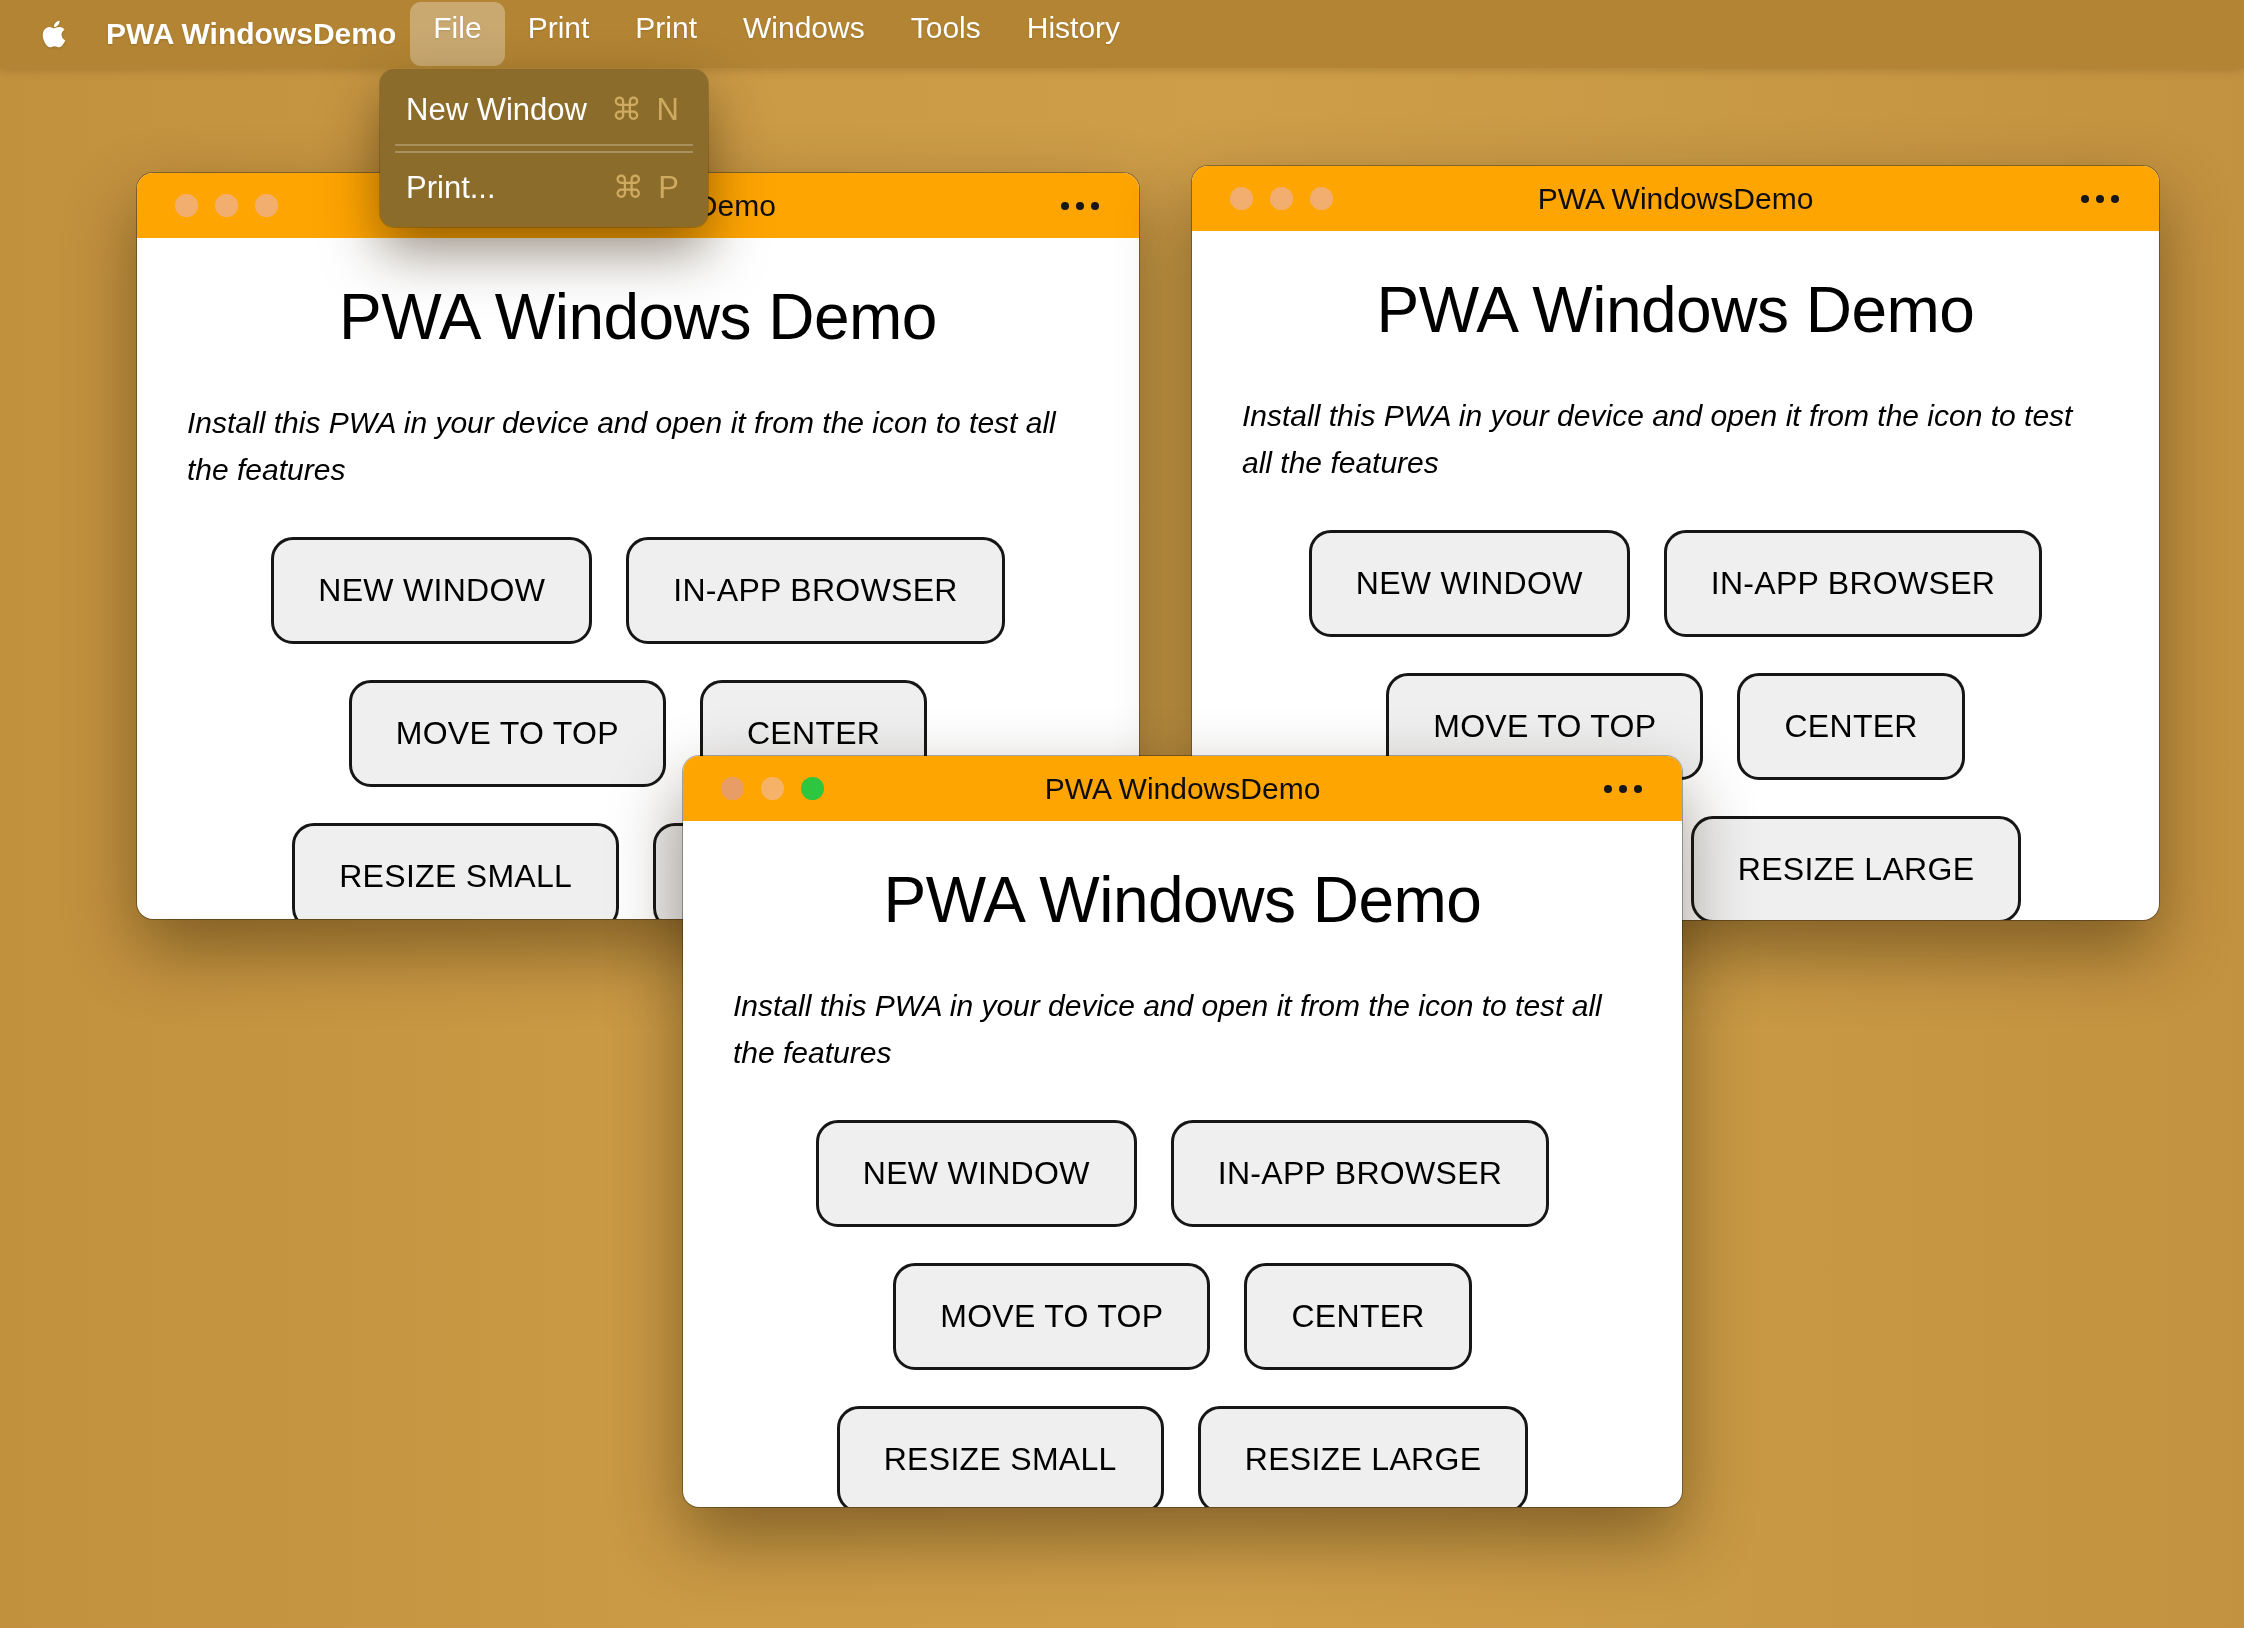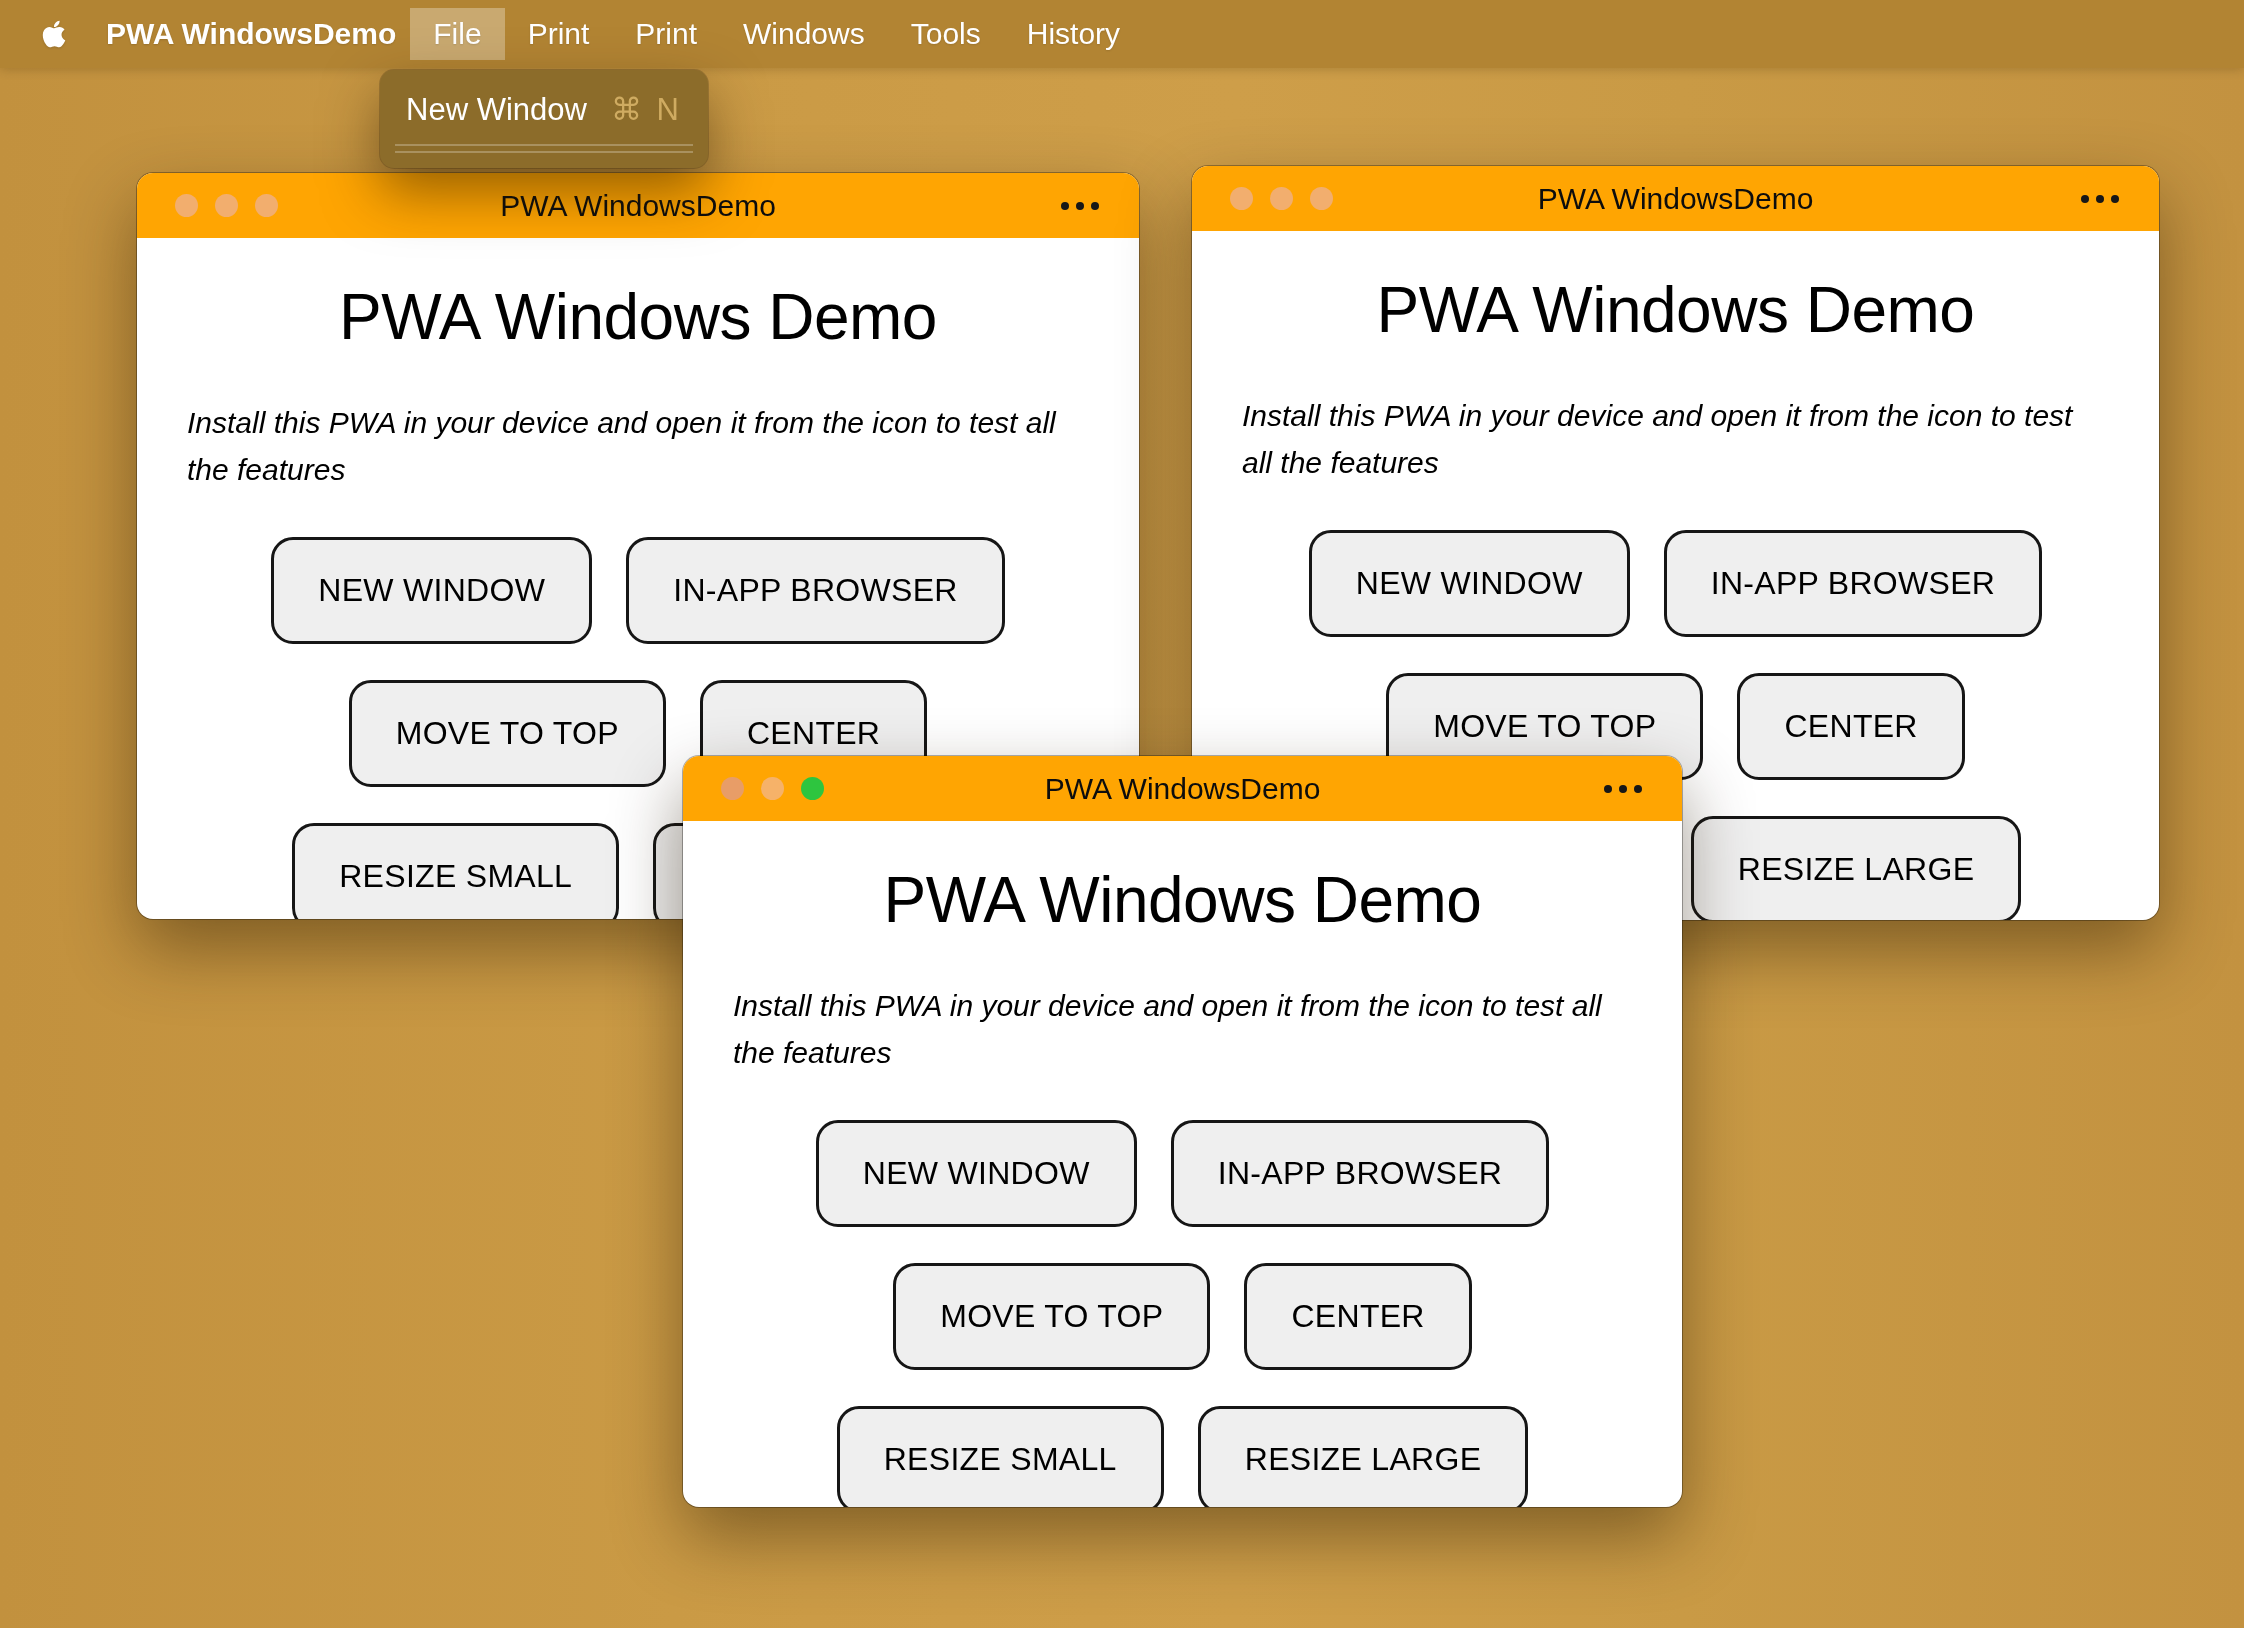"File" .mb-item { border-radius: 0 -> 11px; height: 52px -> 64px }
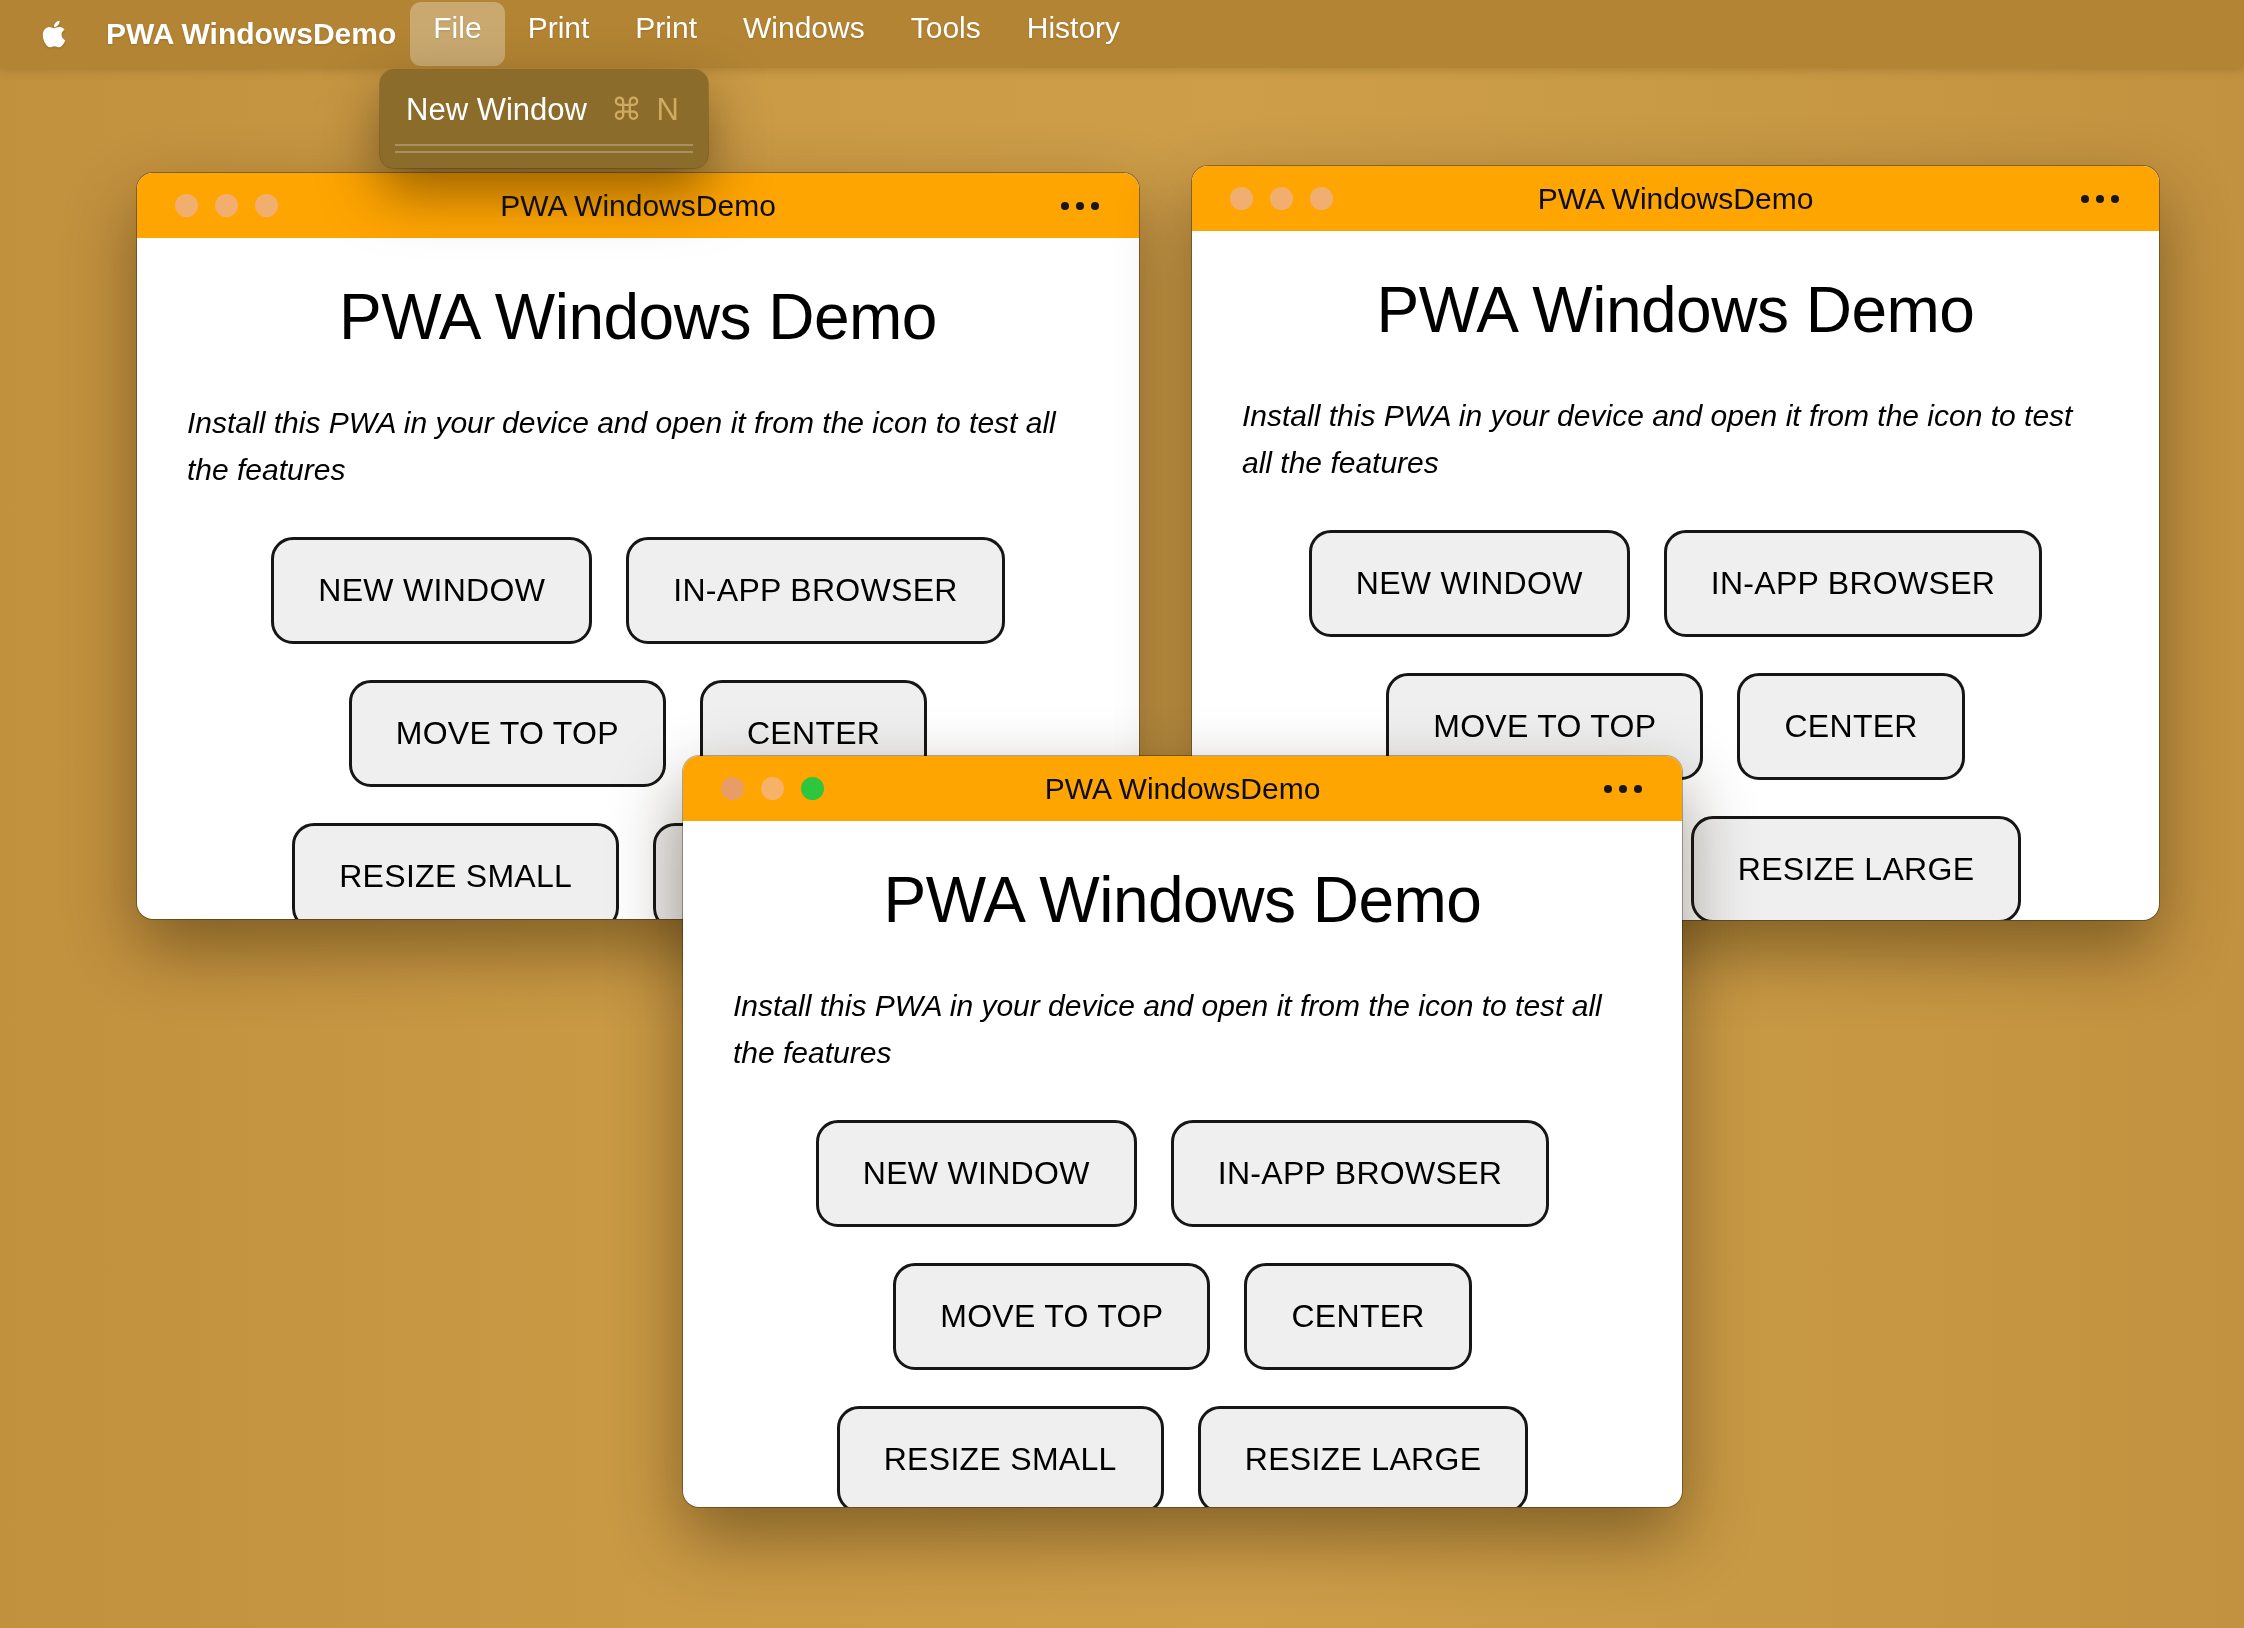"Print..." div.cm-item { html: none -> <div> <span>Print...</span> <span>⌘ P</span> </div> }
